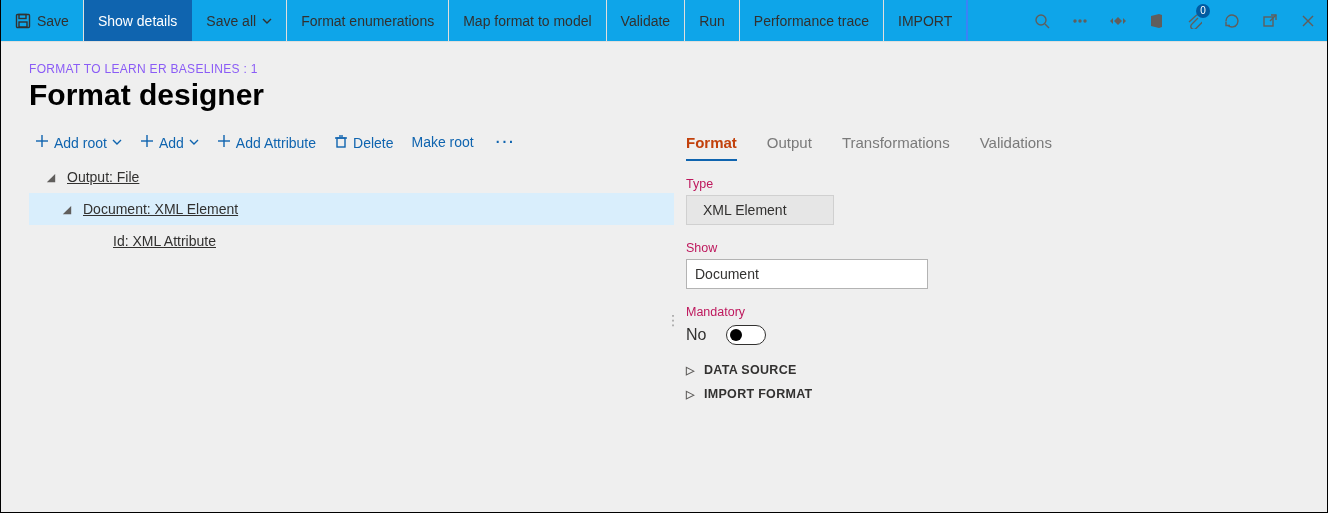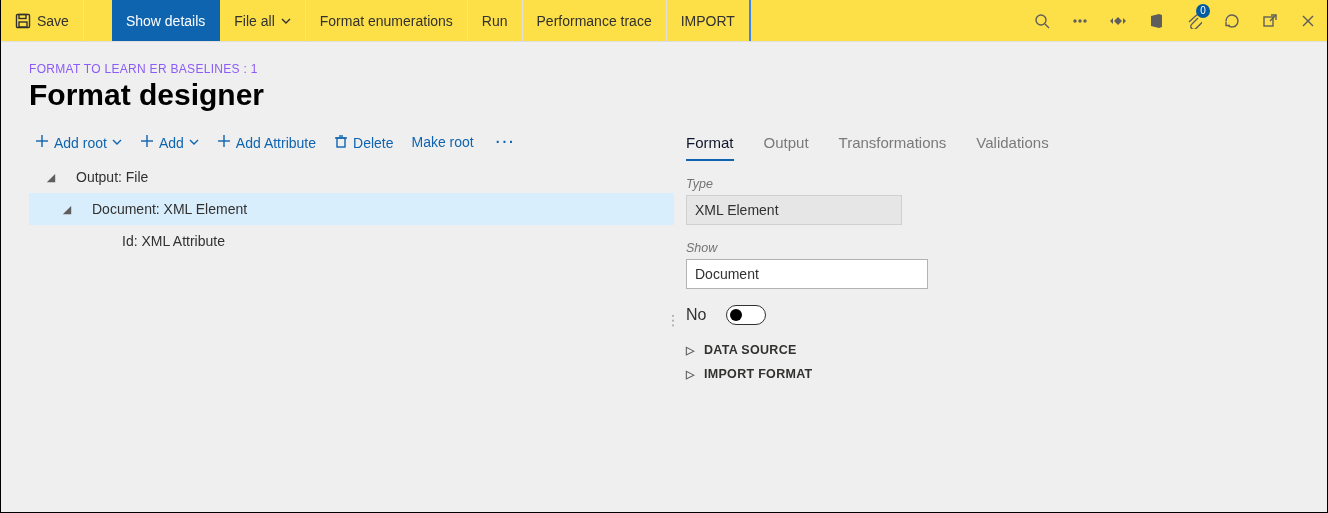"Save" .cmd-bar { background: #fde047 -> #0ea5e9 }
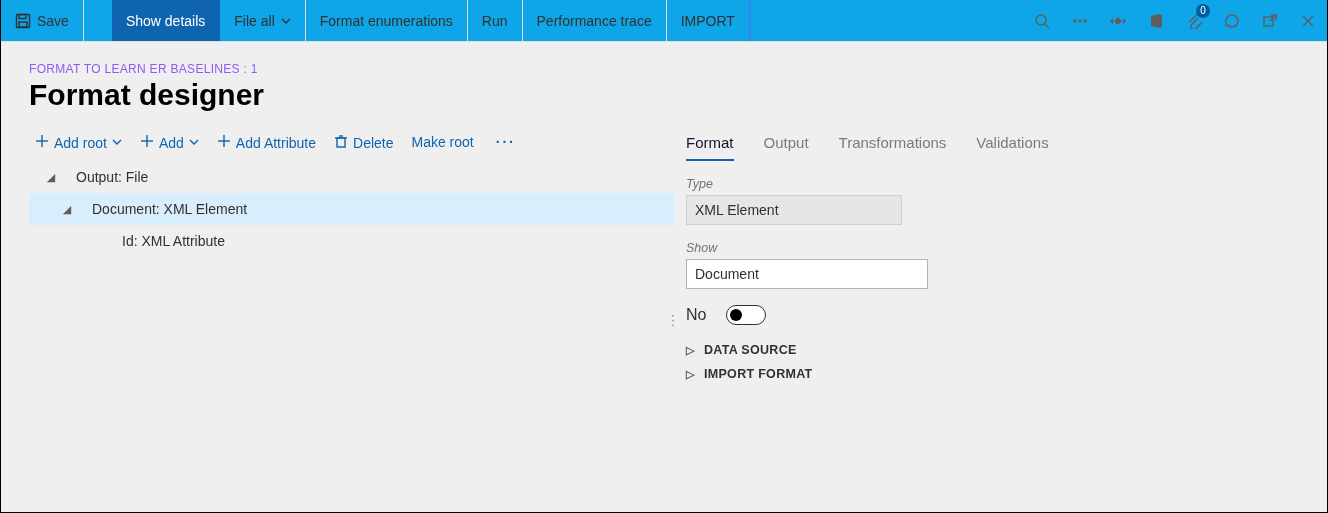"Show details" .cmd-item.active { margin-left: 28px -> none }
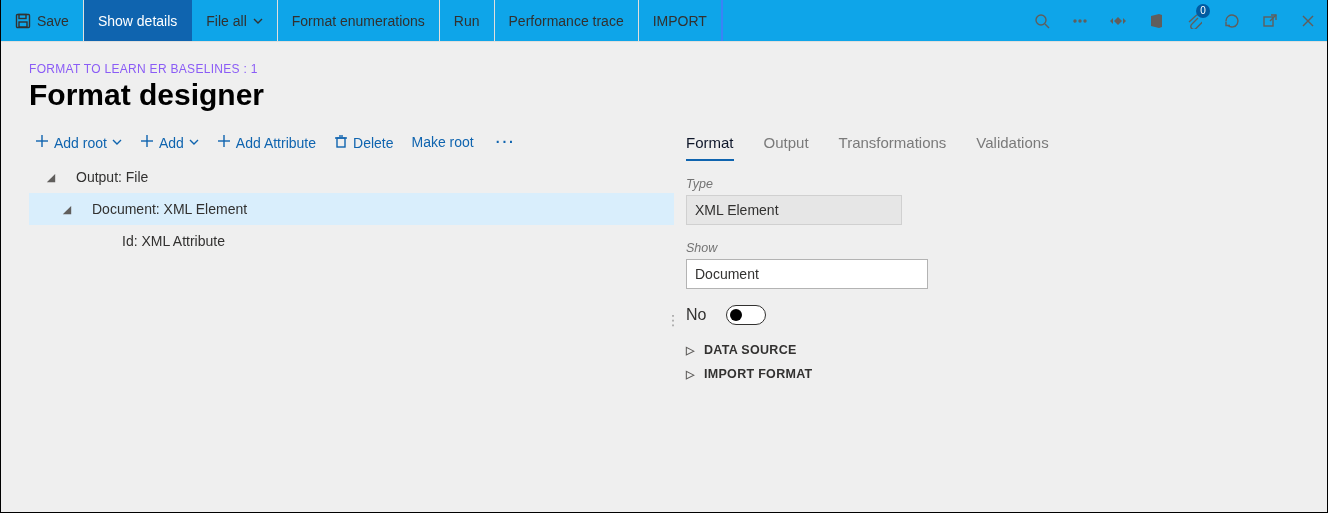"File all" span { text: File -> Save }
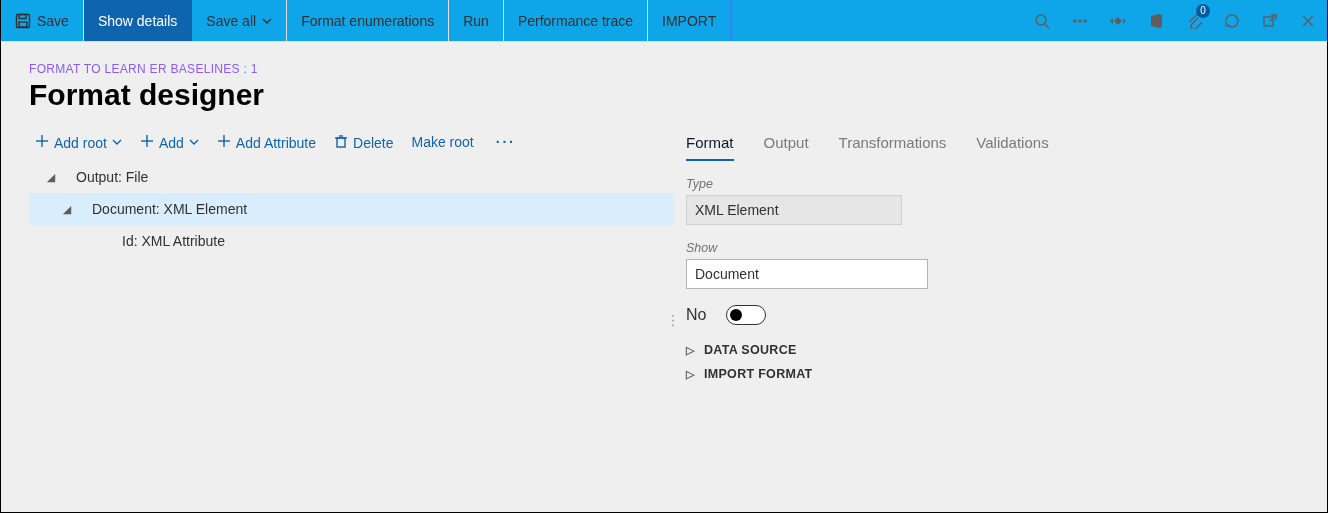"Map format to model" div.cmd-item { html: none -> <div> <span>Map format to model</span> </div> }
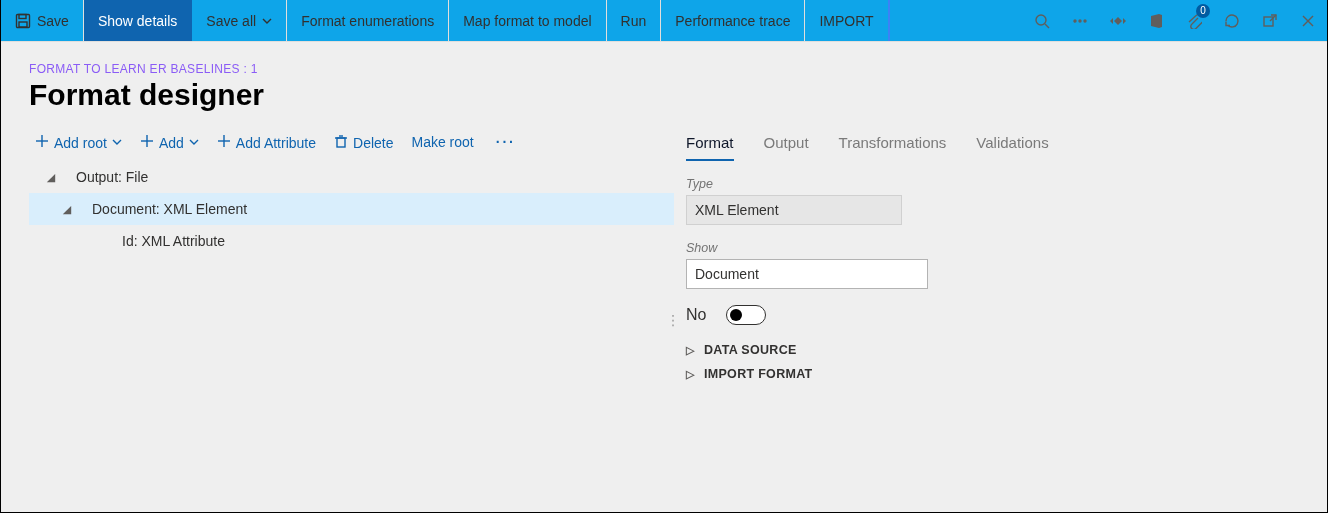"Validate" div.cmd-item { html: none -> <div> <span>Validate</span> </div> }
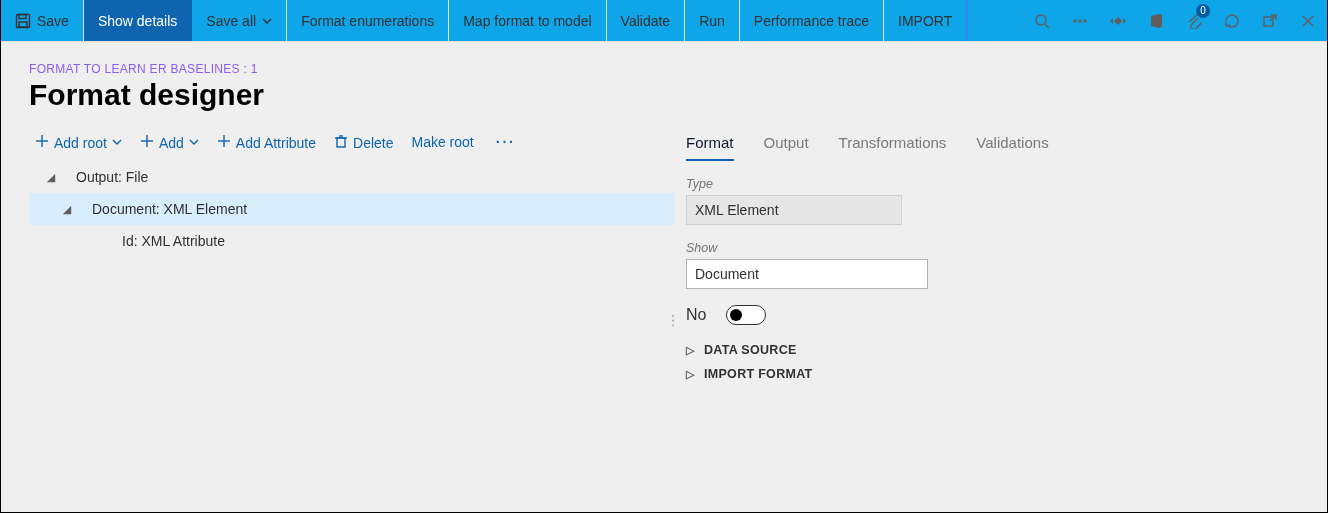"Format" .tab.active { color: #0f172a -> #c2410c; font-weight: 400 -> 700 }
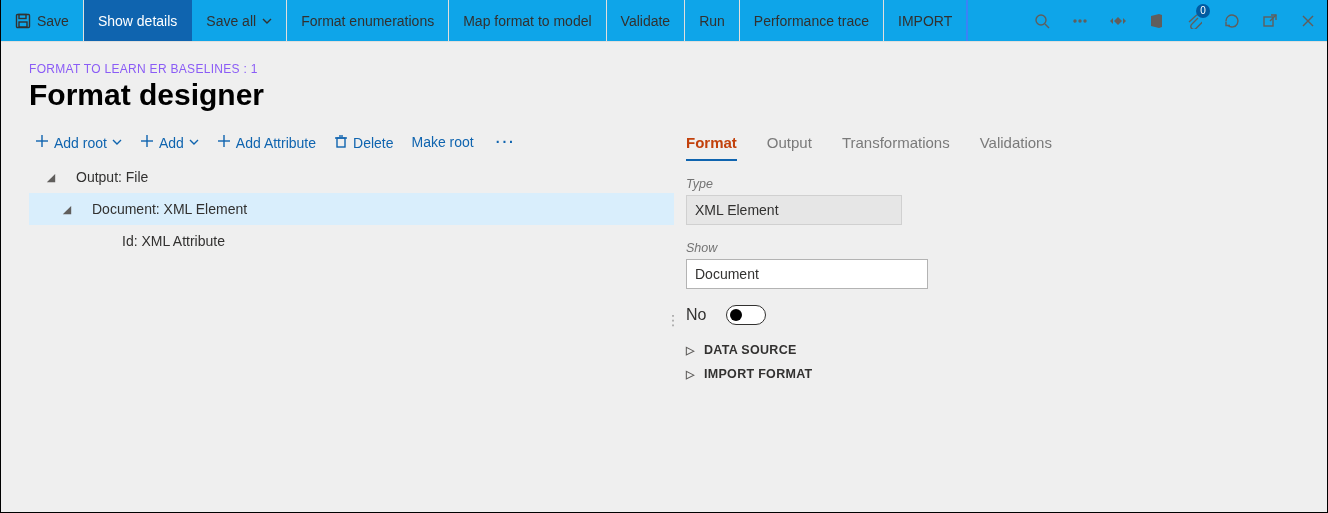"Output: File" .tree-row .lbl { margin-left: 17px -> 8px; text-decoration: none -> underline }
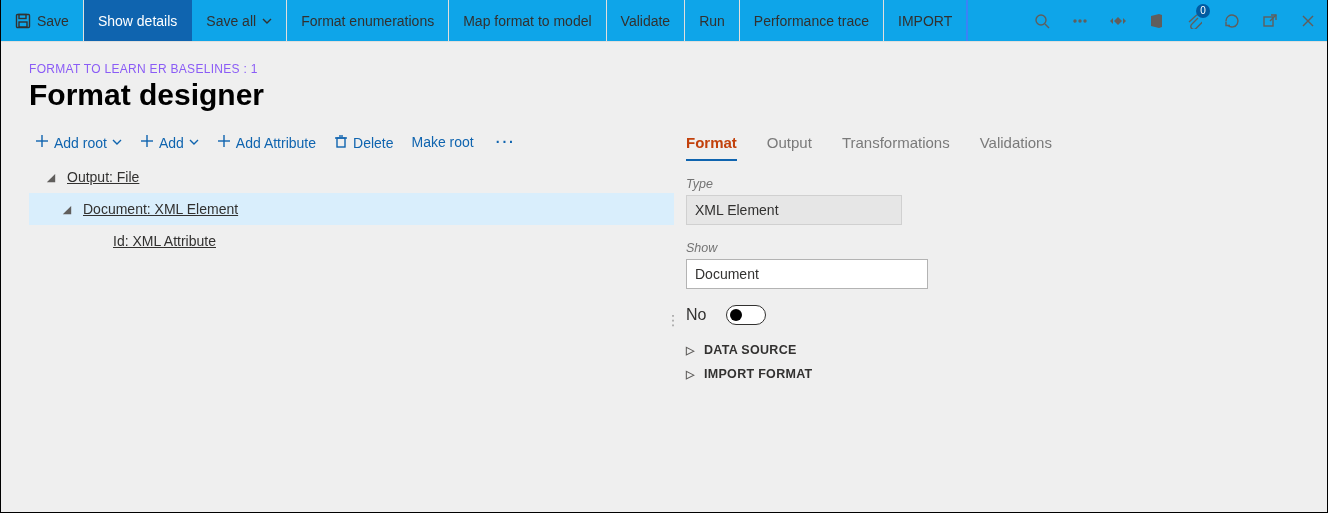"Type" .field-label { color: #737373 -> #be185d; font-style: italic -> none }
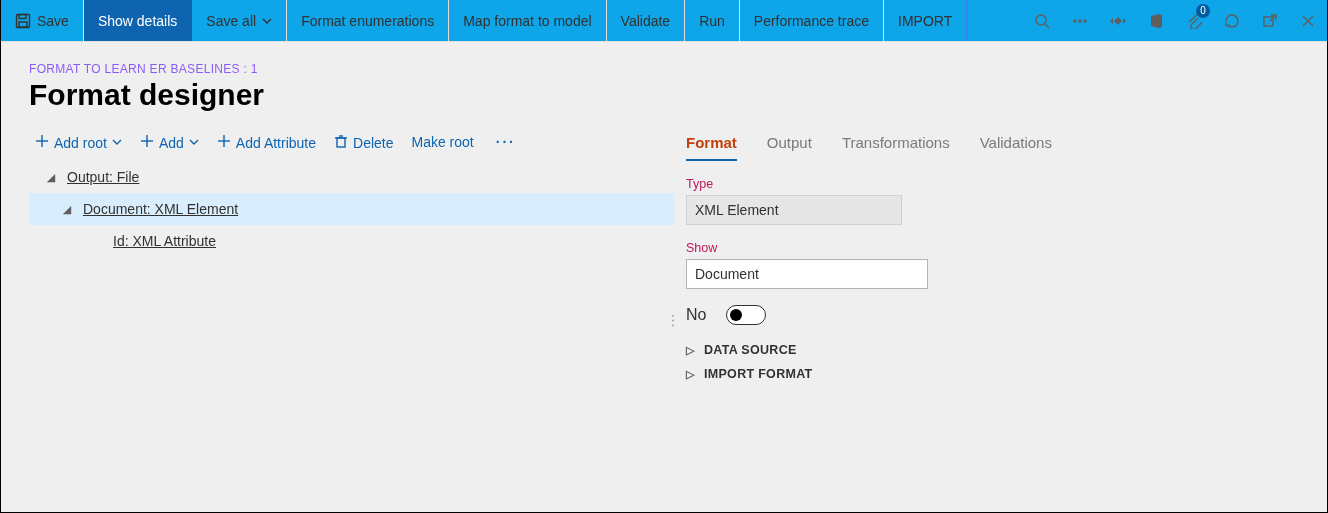"XML Element" .field-ro { padding: 0 8px -> 0 16px; width: 216px -> 148px }
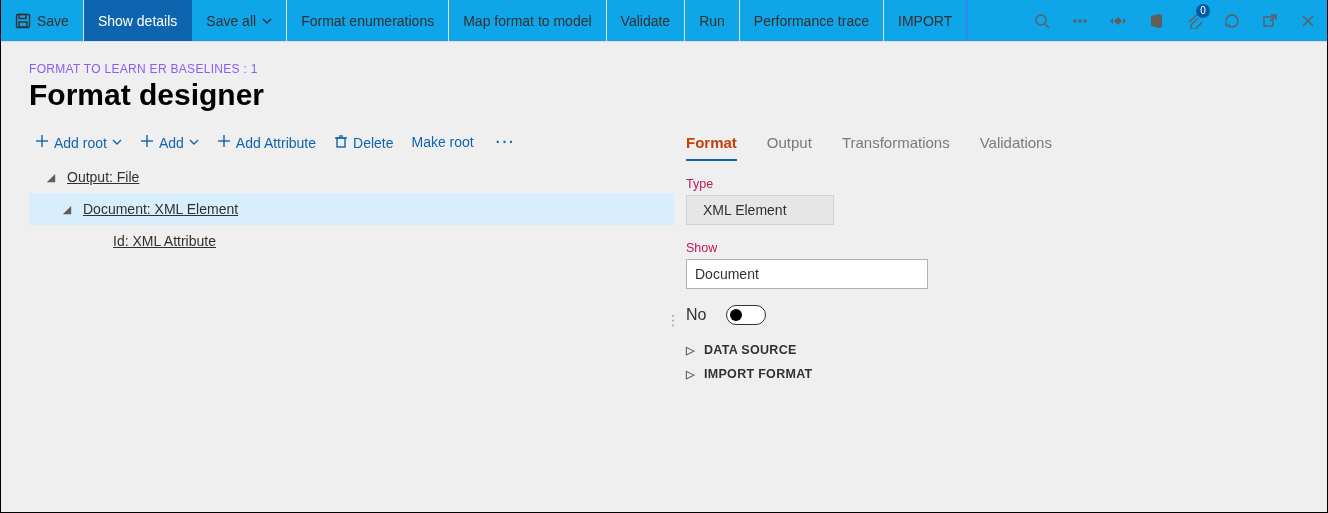"Mandatory" div.field-label { html: none -> <div>Mandatory</div> }
